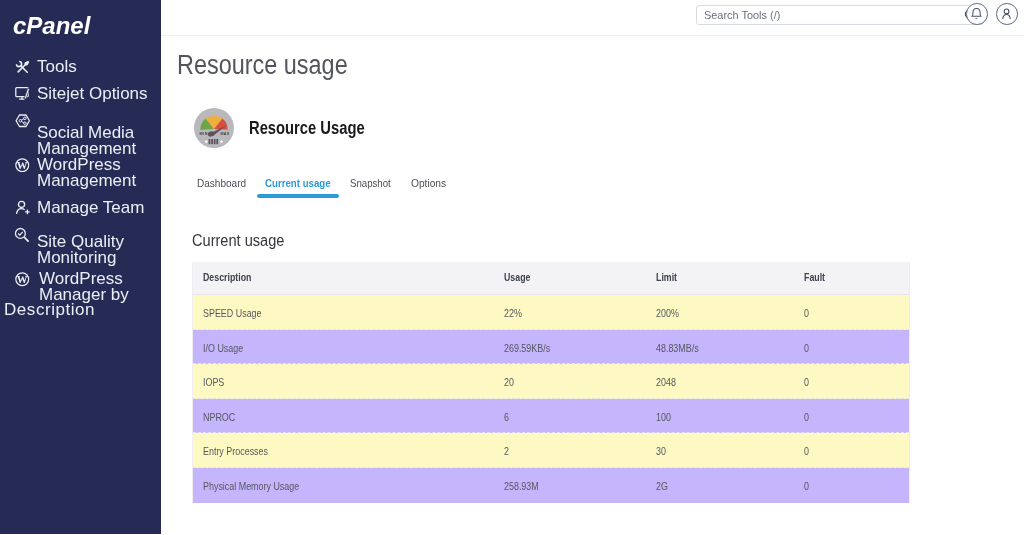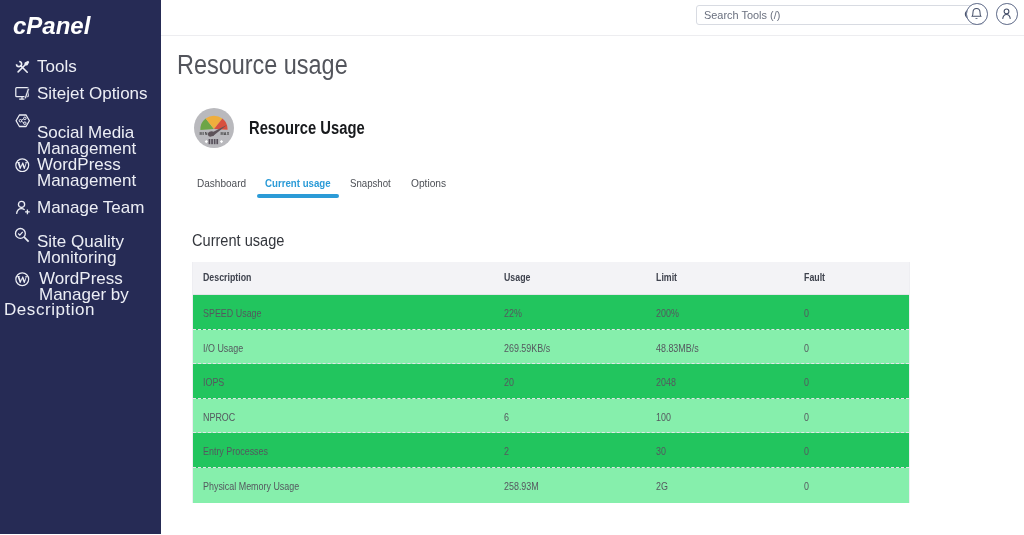"SPEED Usage" #tbl .row { background: #22c55e -> #fef9c3 }
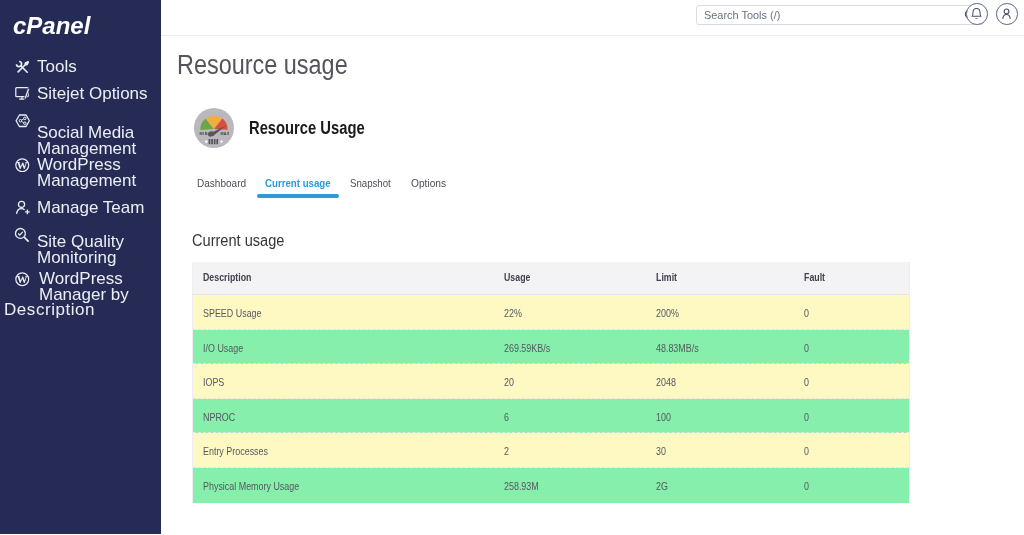"I/O Usage" #tbl .row.alt { background: #86efac -> #c4b5fd }
